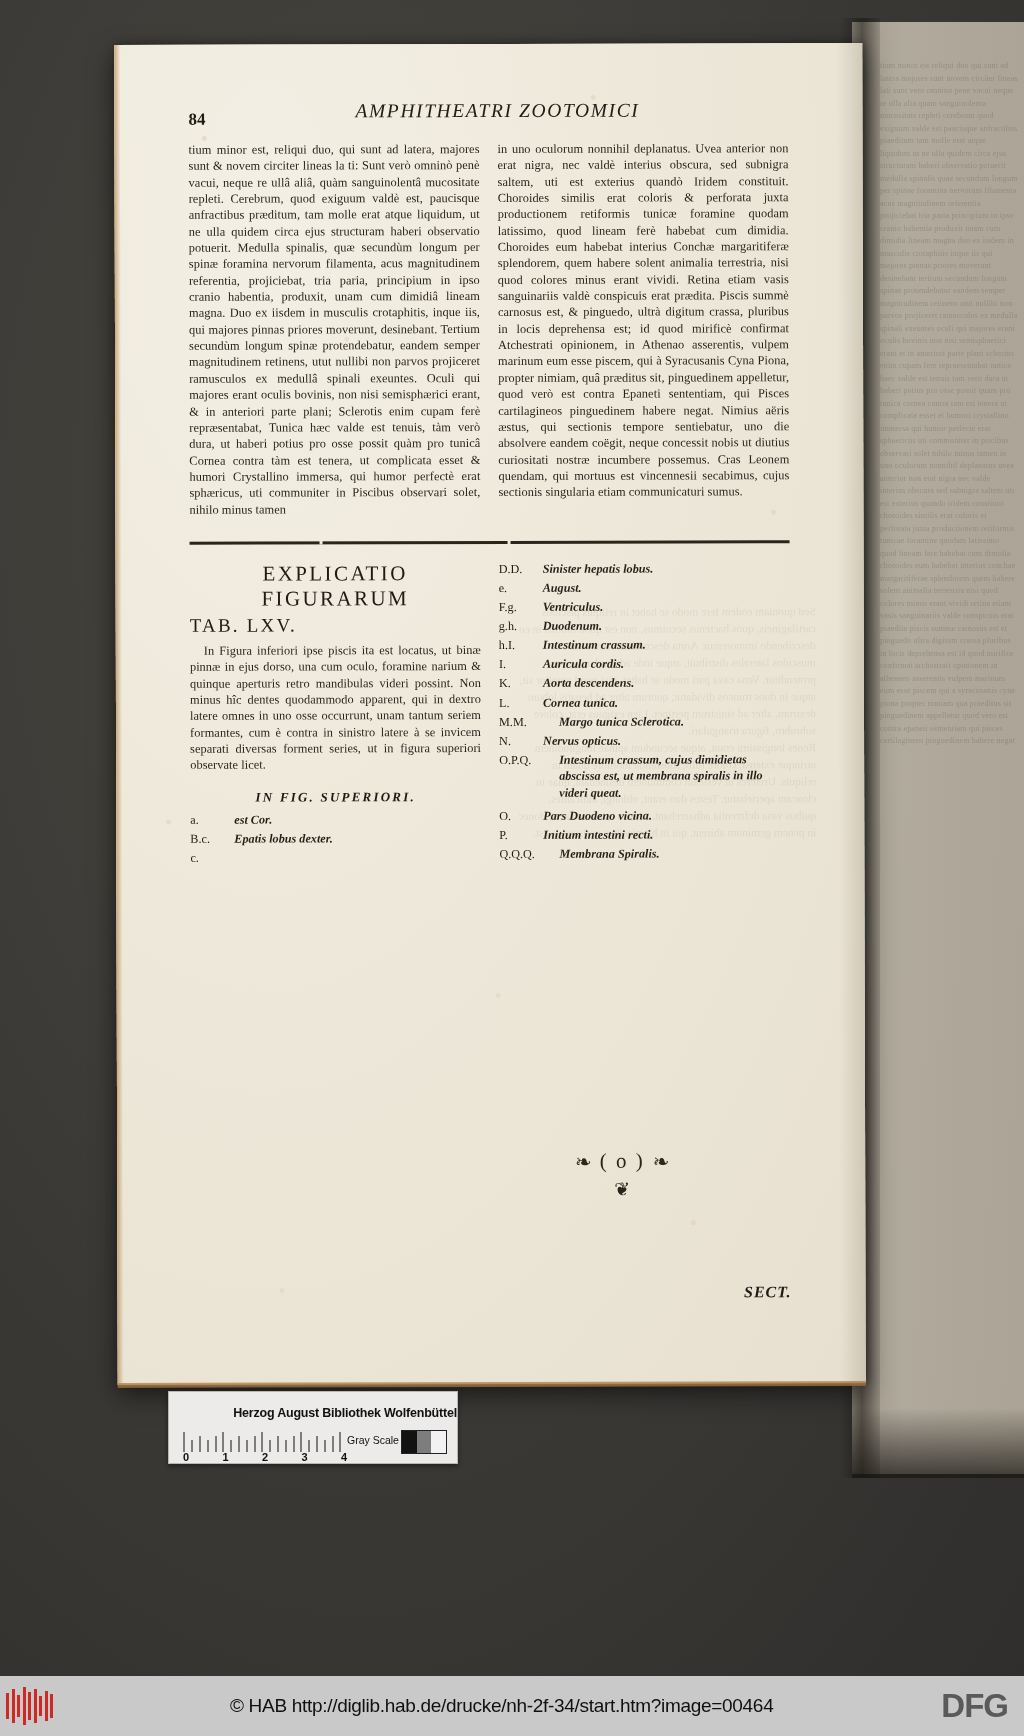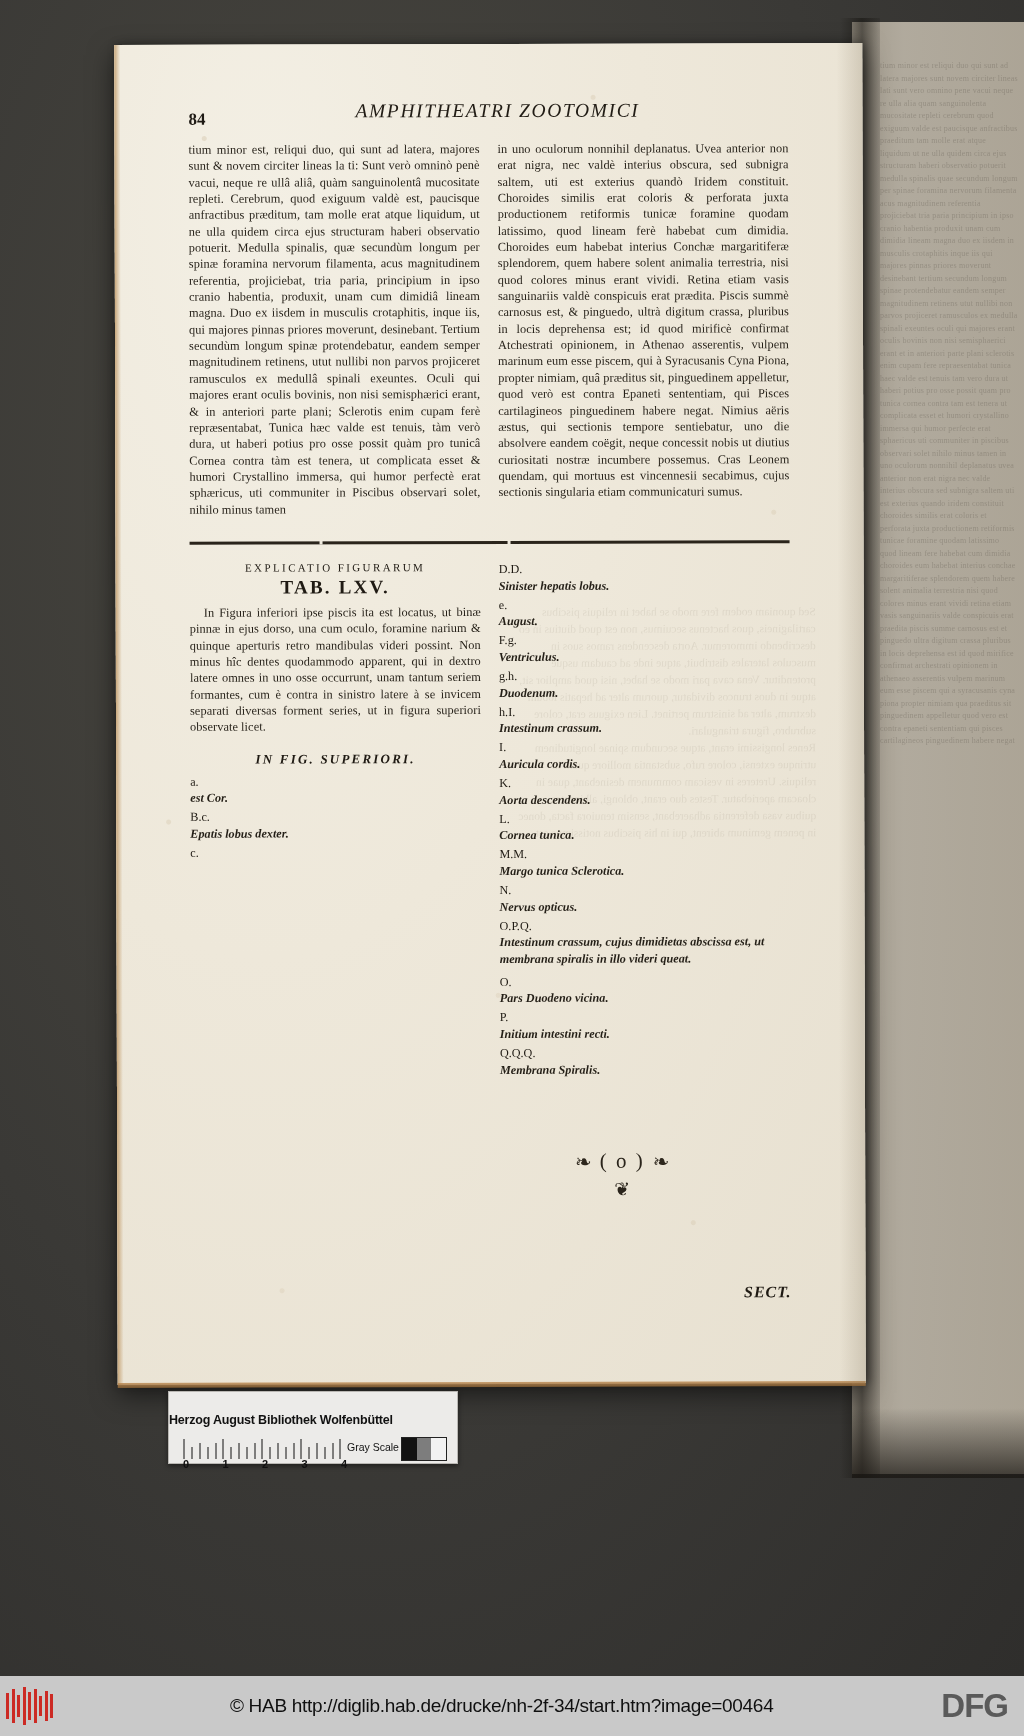"EXPLICATIO FIGURARUM" .head1 { font-size: 11px -> 21px }
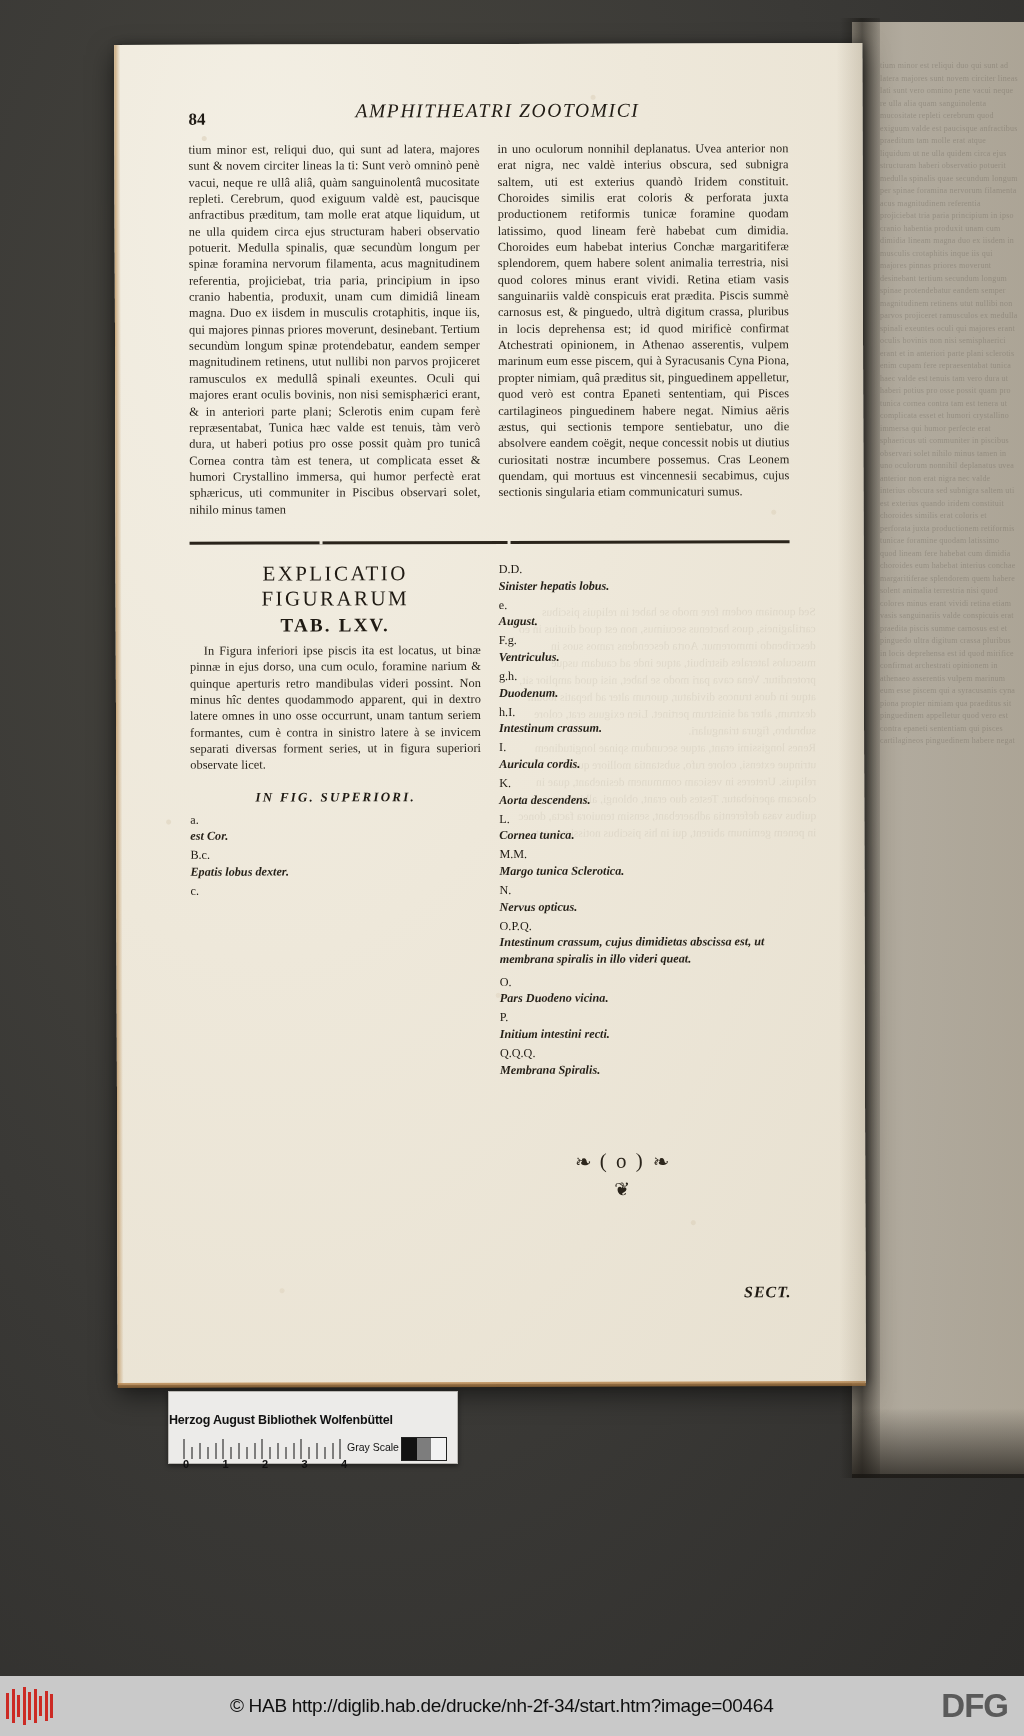"D.D." .legend .row { flex-direction: column -> none }
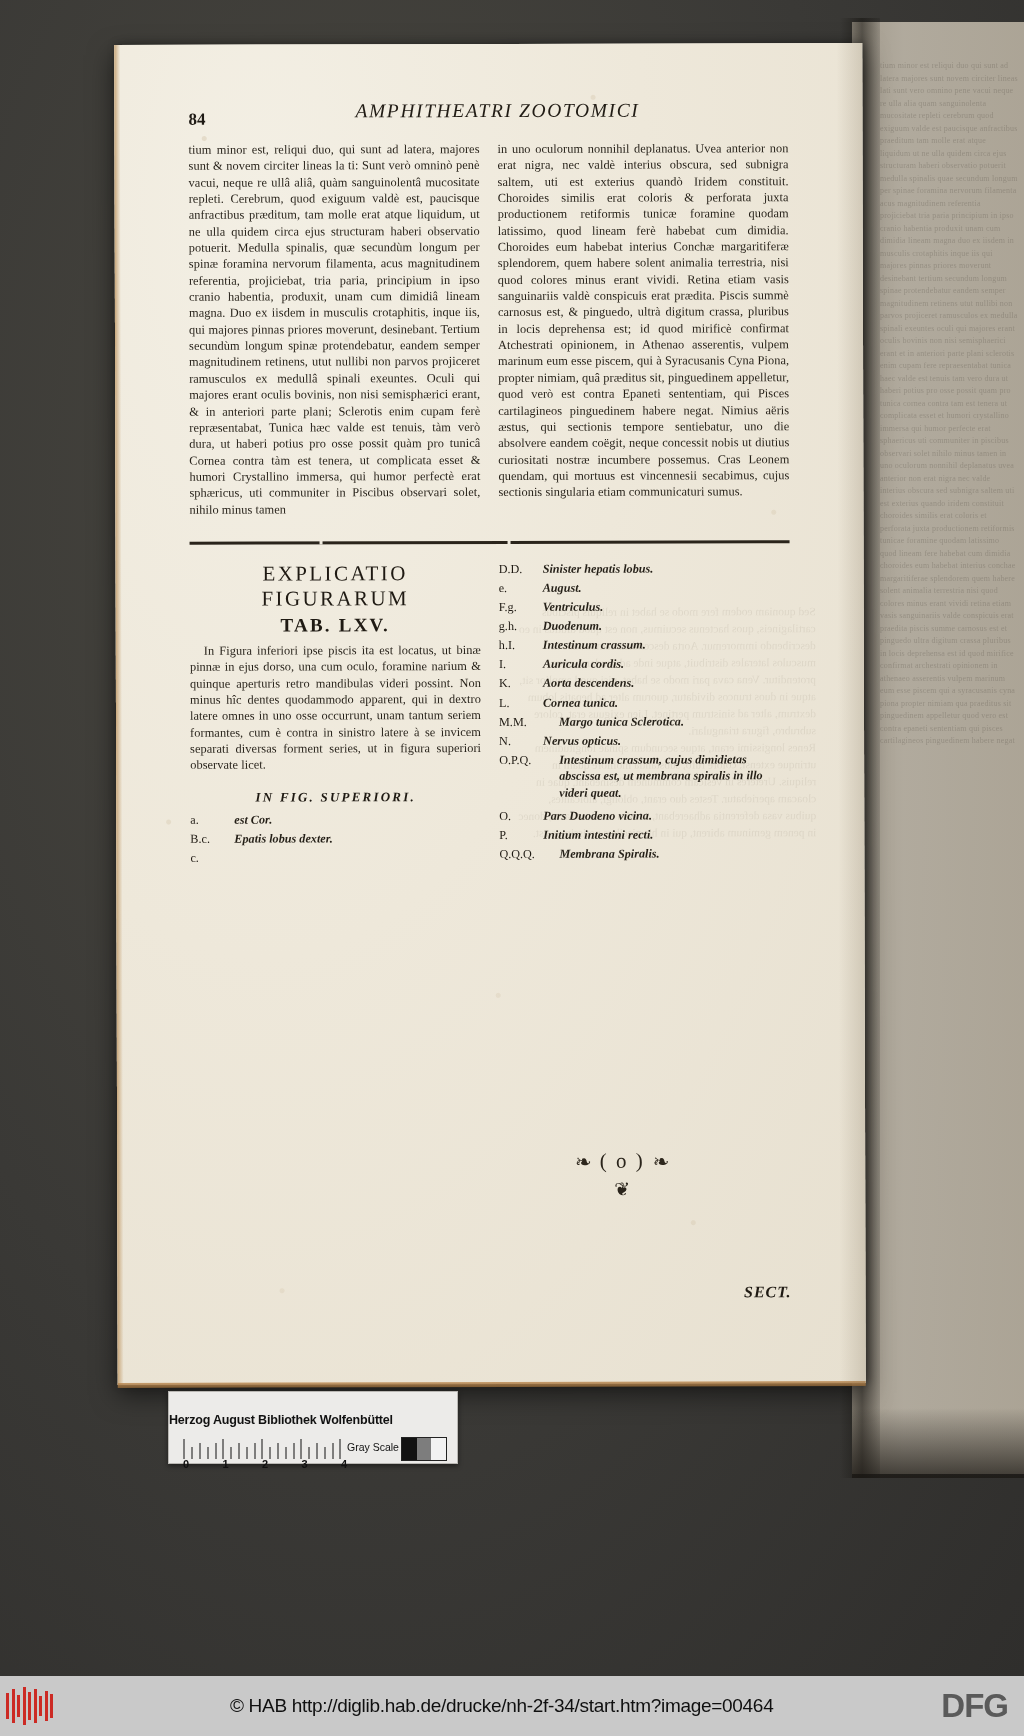"TAB. LXV." .head2 { font-weight: bold -> none; text-align: center -> none }
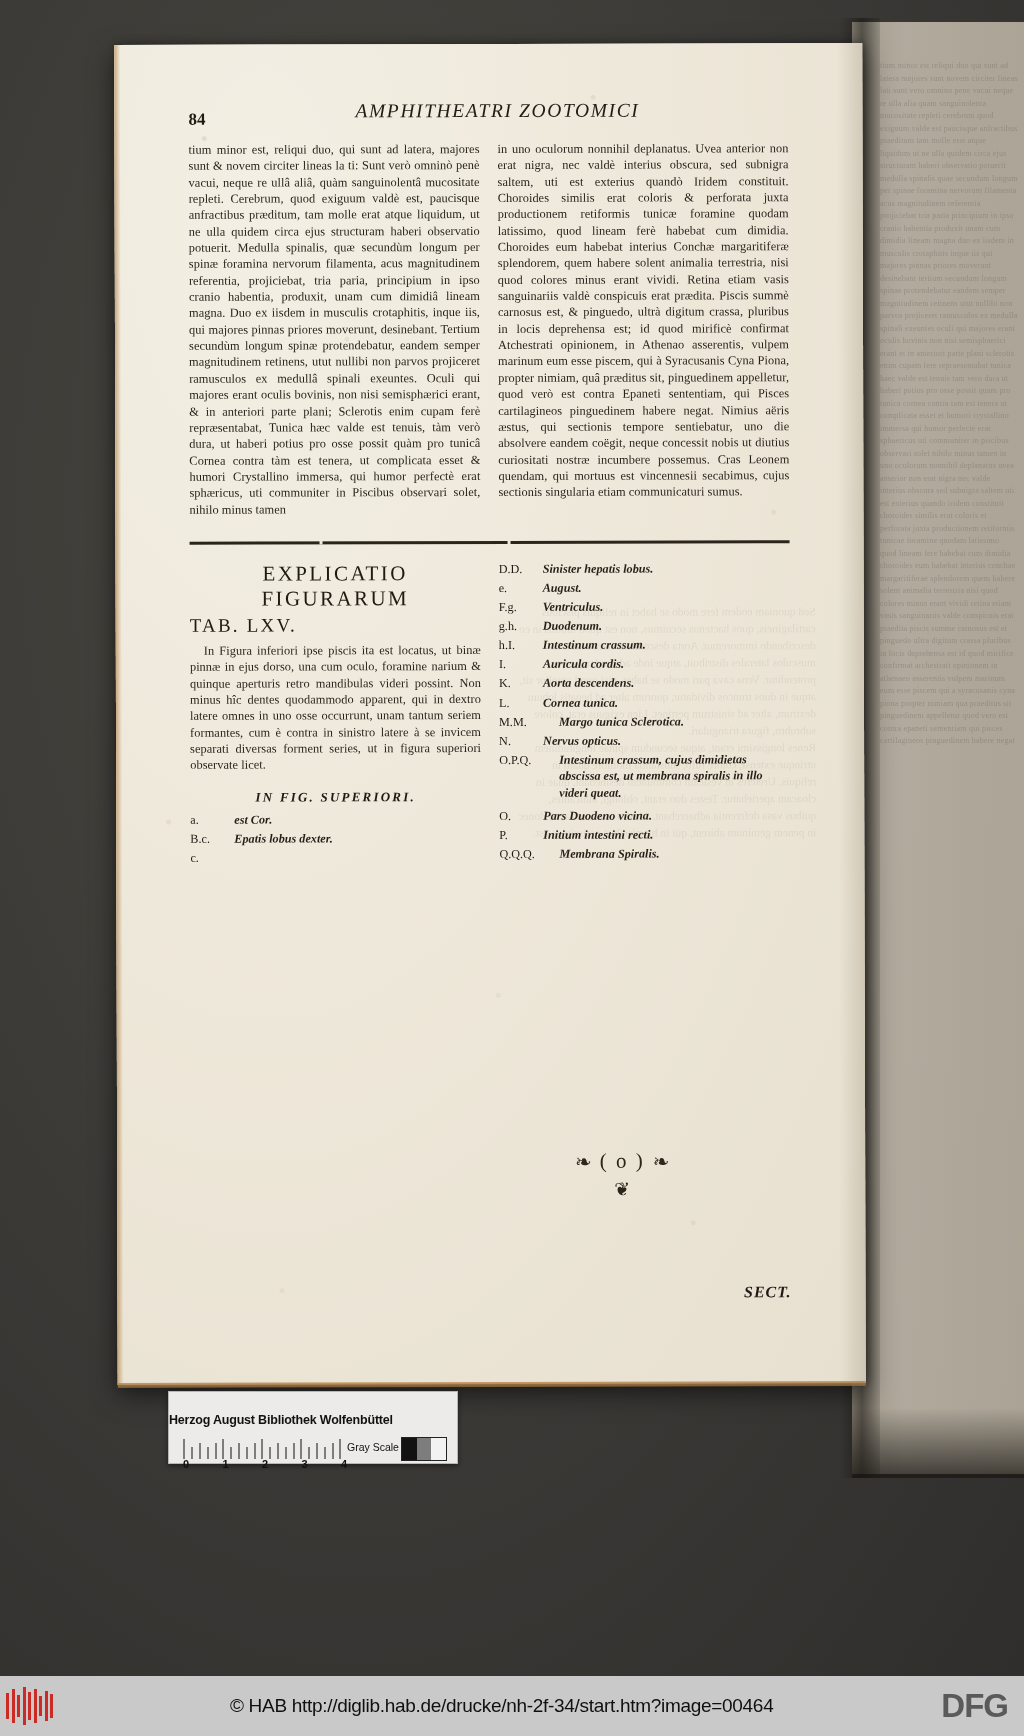"Herzog August Bibliothek Wolfenbüttel" .target-title { padding-top: 21px -> 14px; text-align: left -> right }
